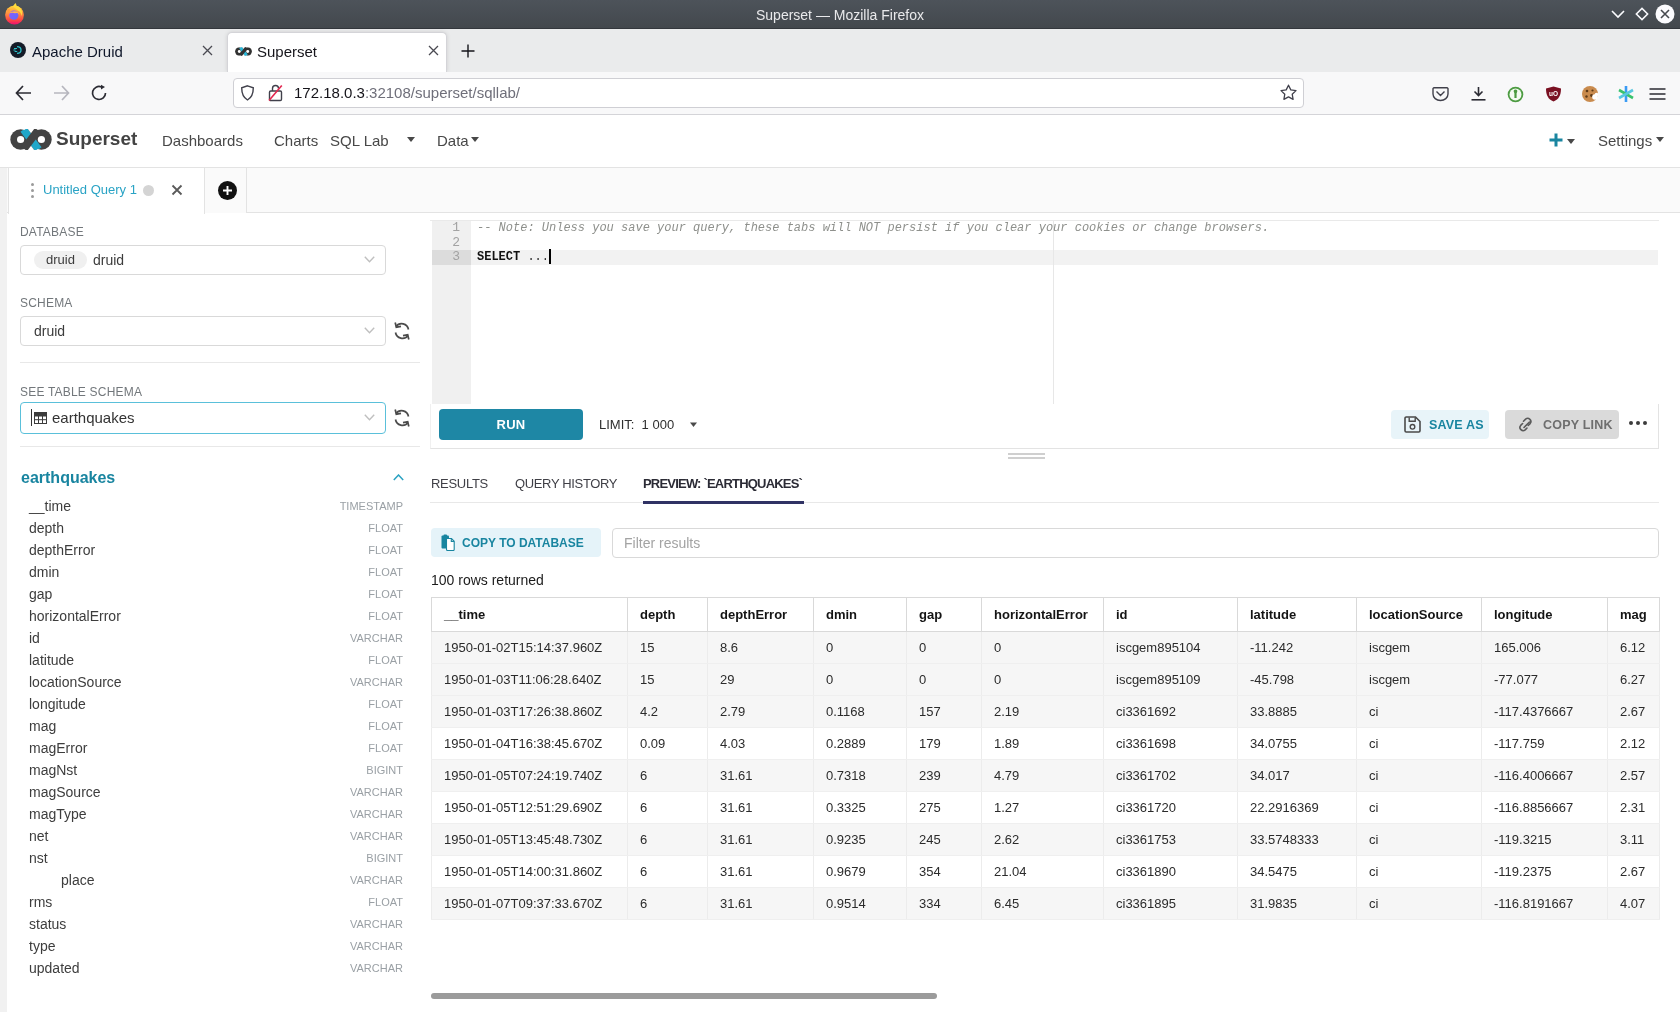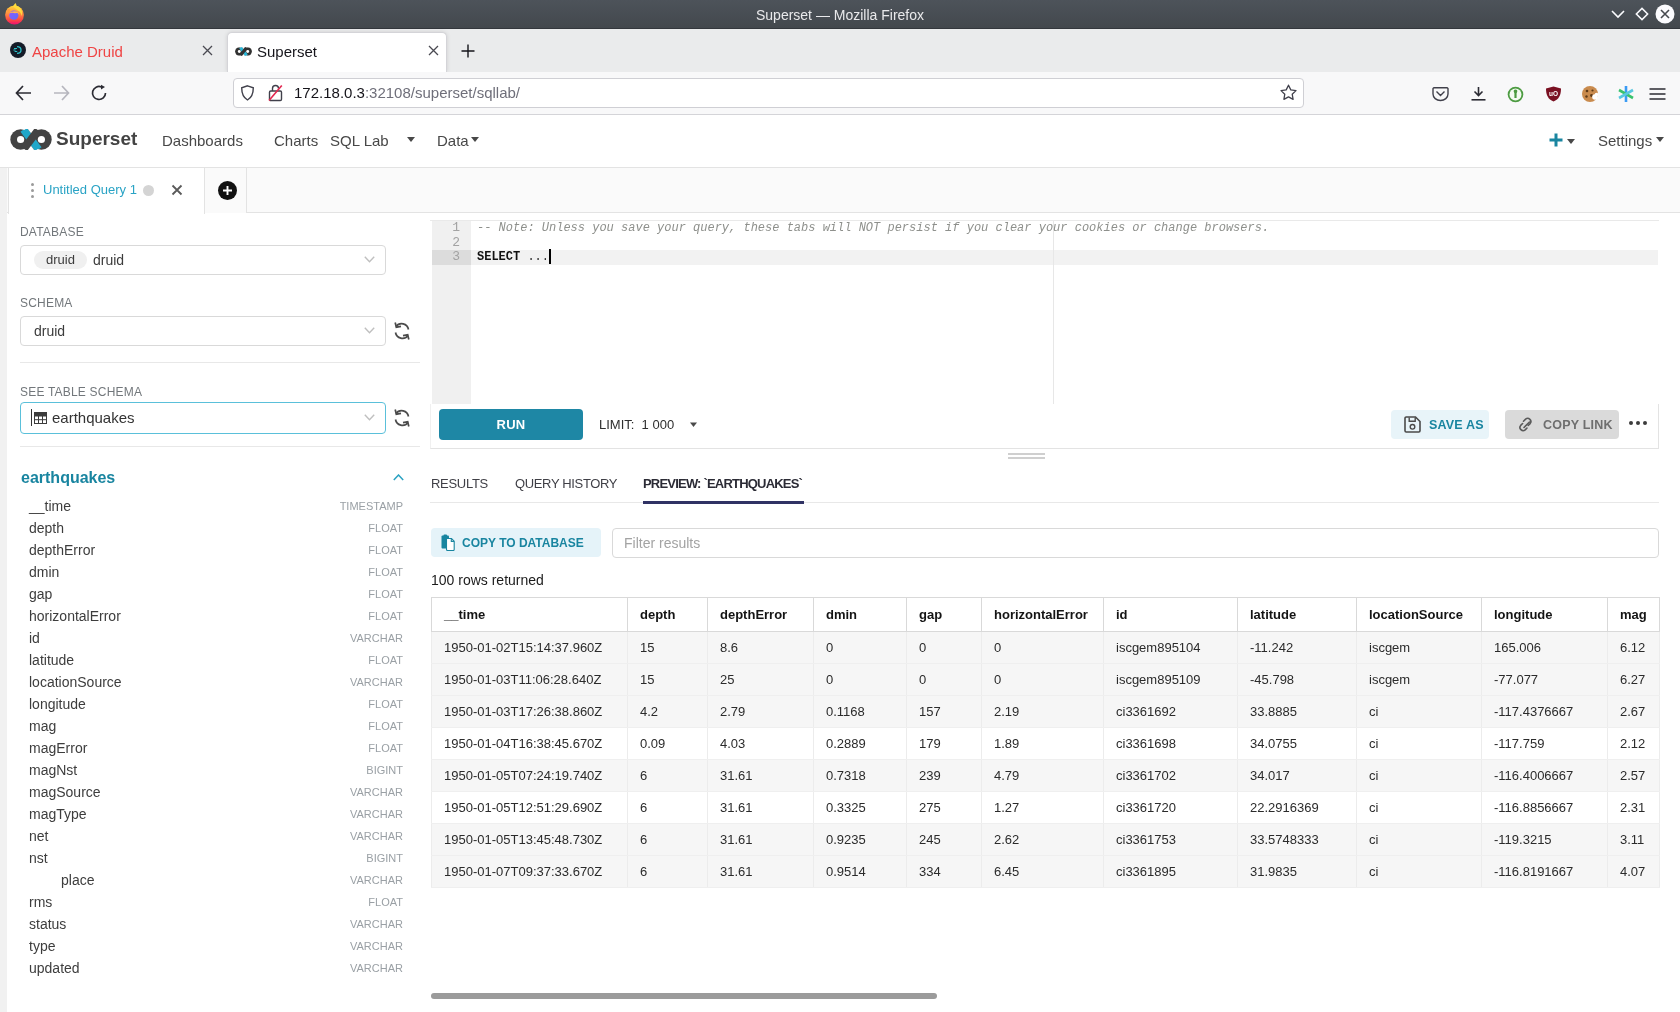"Apache Druid" div.abs { color: #ef4444 -> #0f172a }
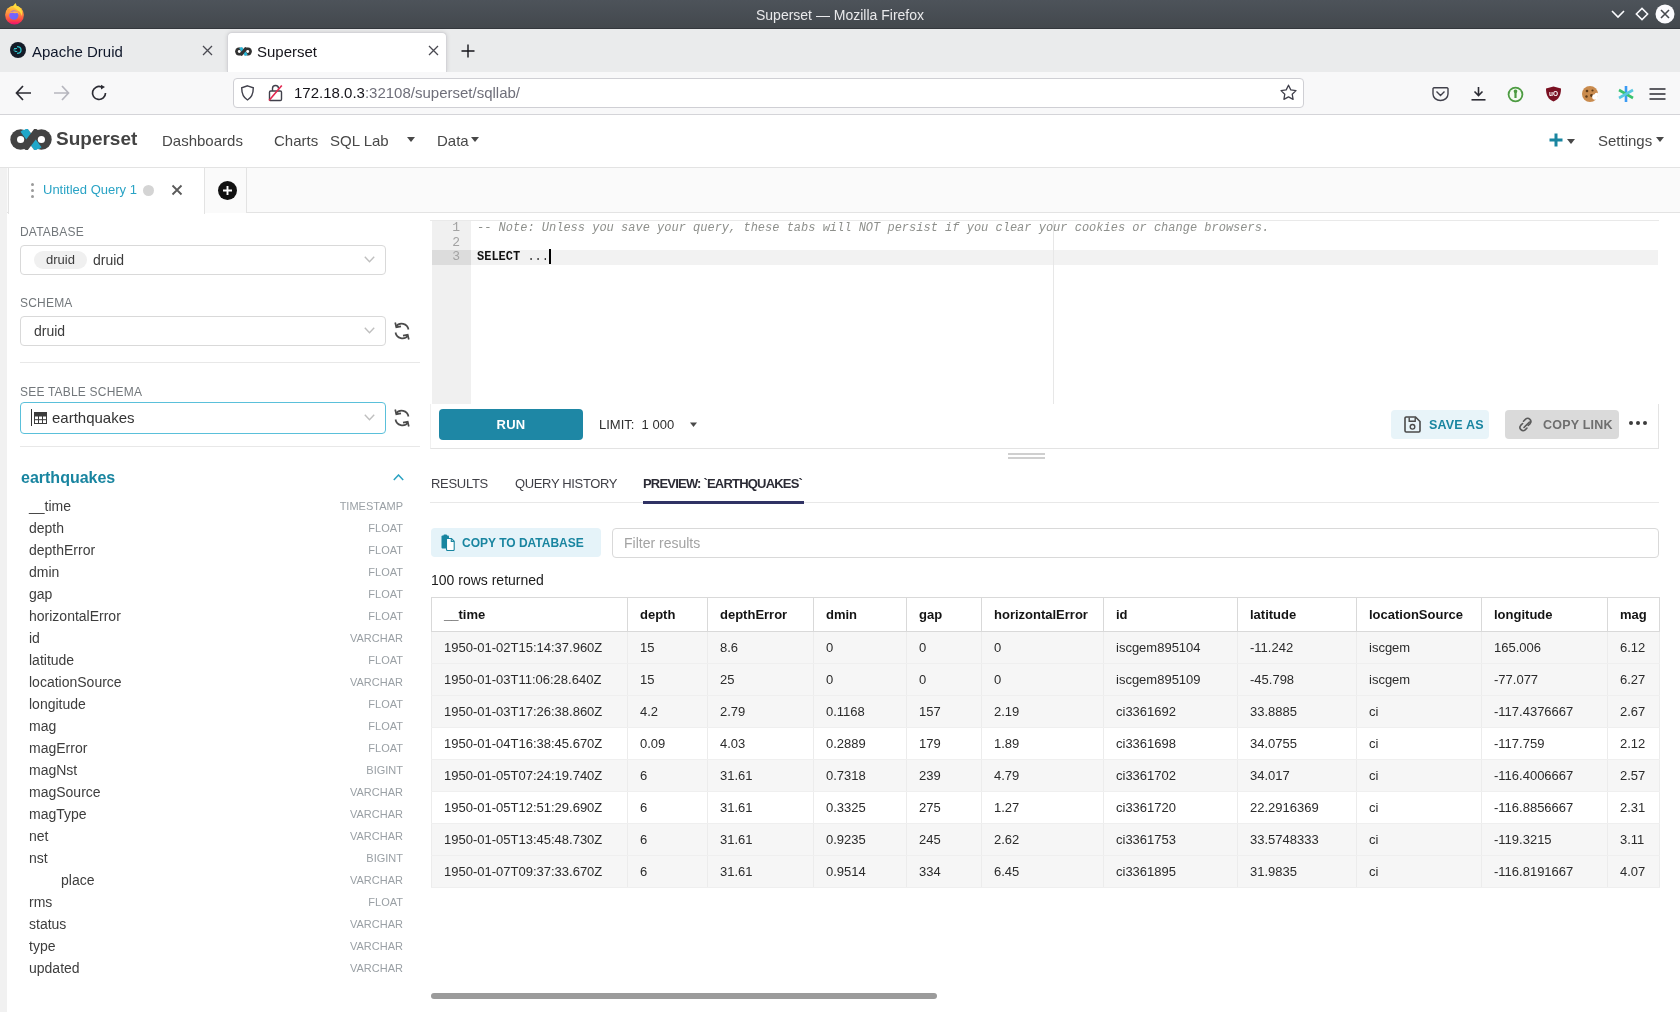"25" td { text: 25 -> 29 }
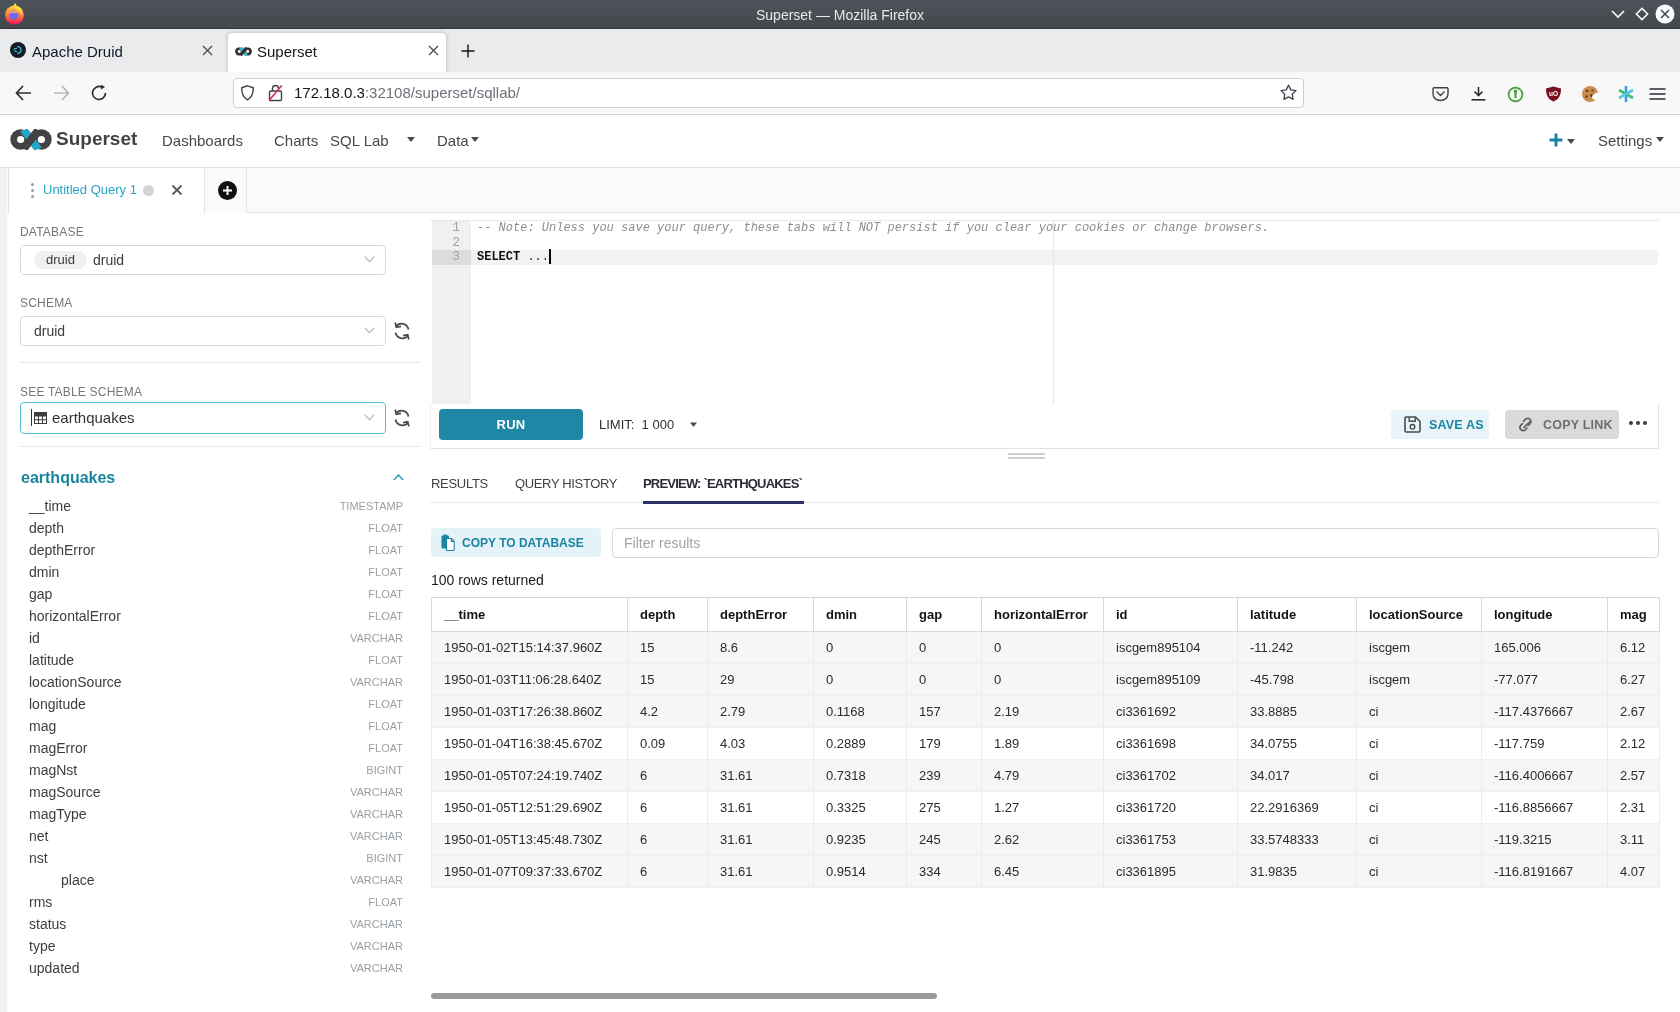"1950-01-05T14:00:31.860Z" tr { html: none -> <tr> <td>1950-01-05T14:00:31.860Z</td> <td>6</td> <td>31.61</td> <td>0.9679</td> <td>354</td> <td>21.04</td> <td>ci3361890</td> <td>34.5475</td> <td>ci</td> <td>-119.2375</td> <td>2.67</td> </tr> }
